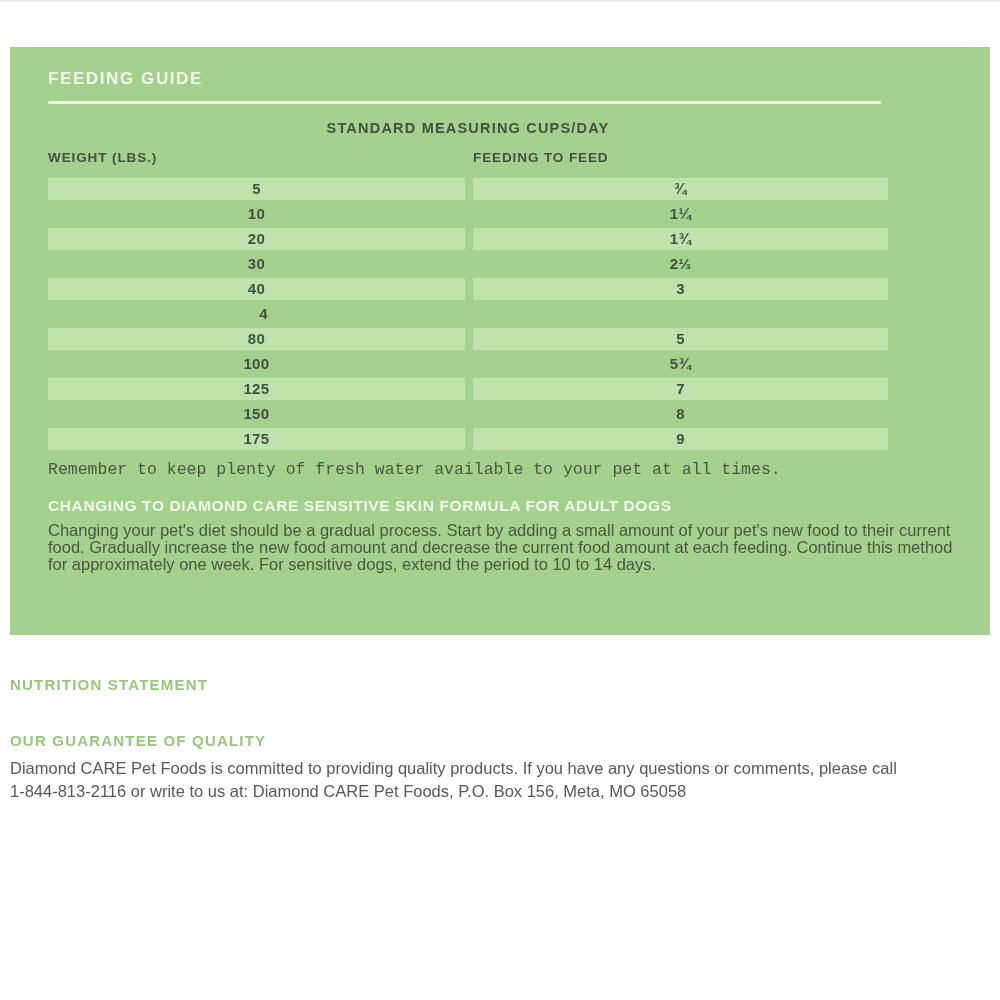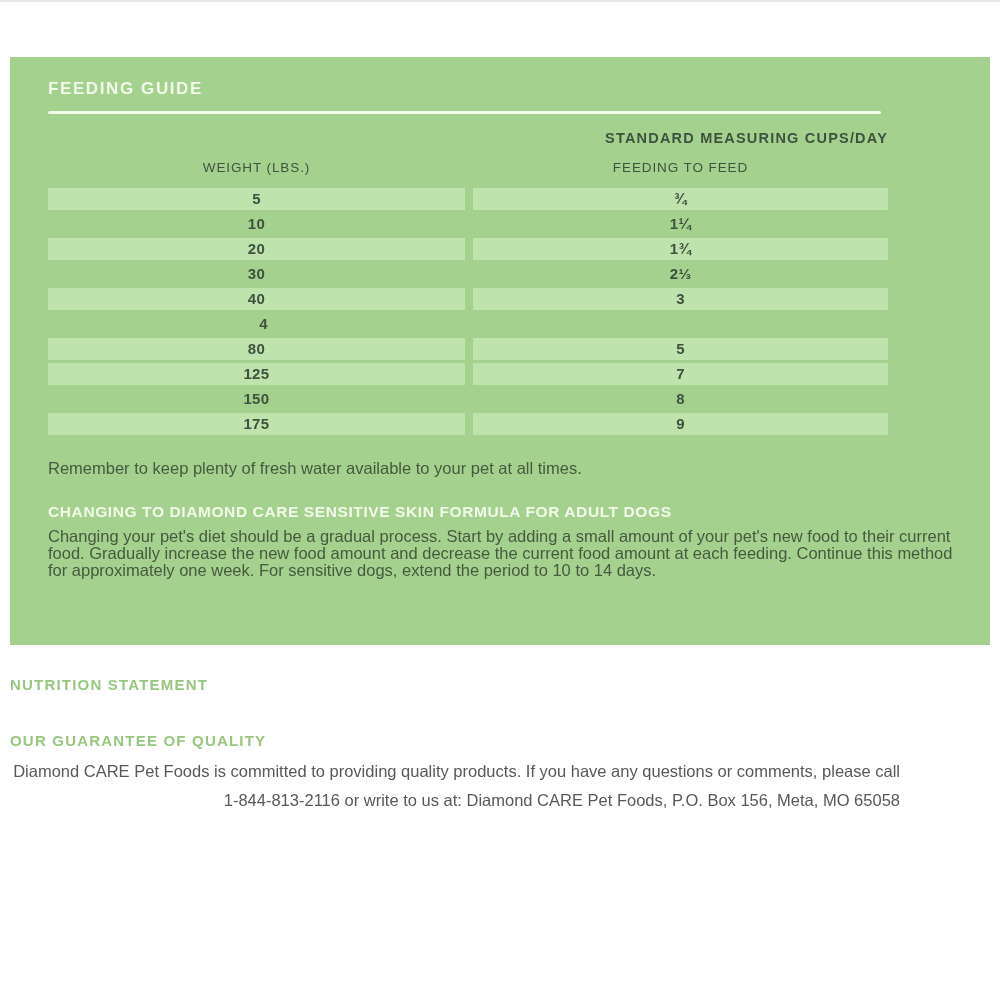"FEEDING GUIDE" .panel { top: 57px -> 47px }
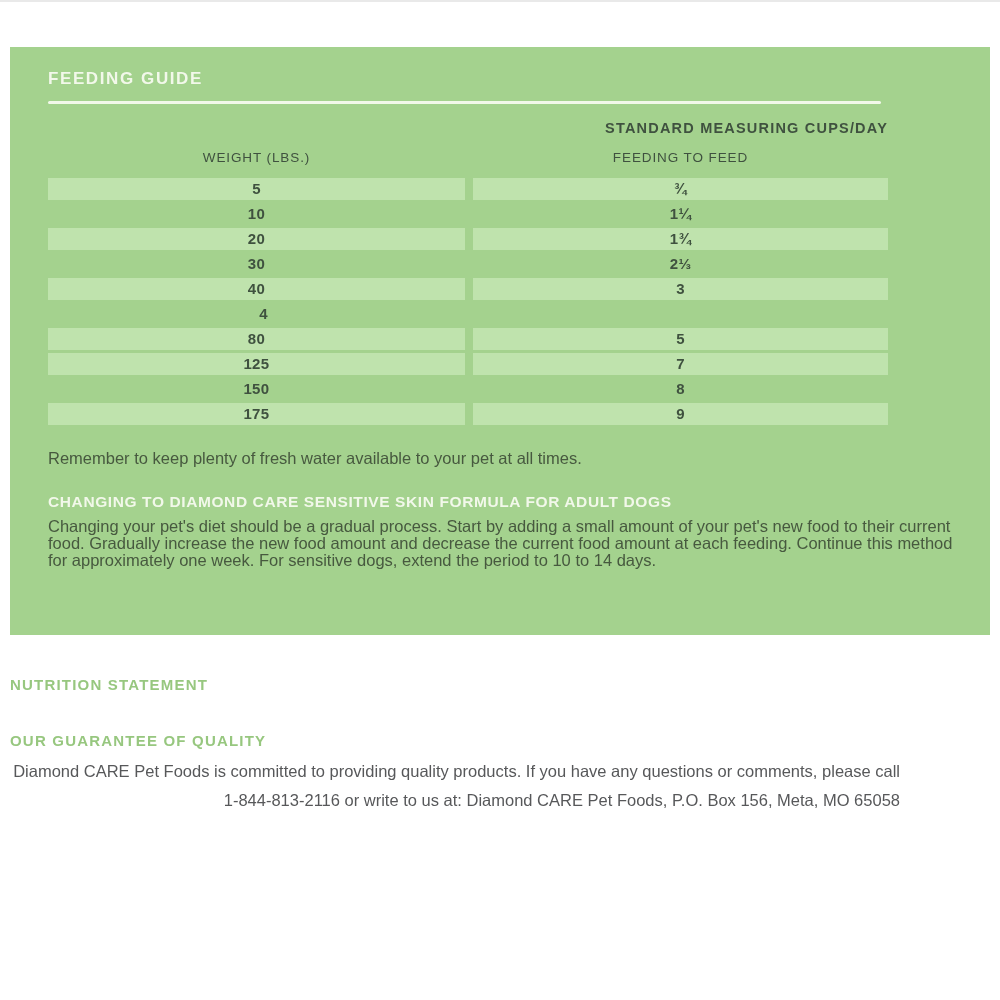"STANDARD MEASURING CUPS/DAY" .table-title { text-align: right -> center }
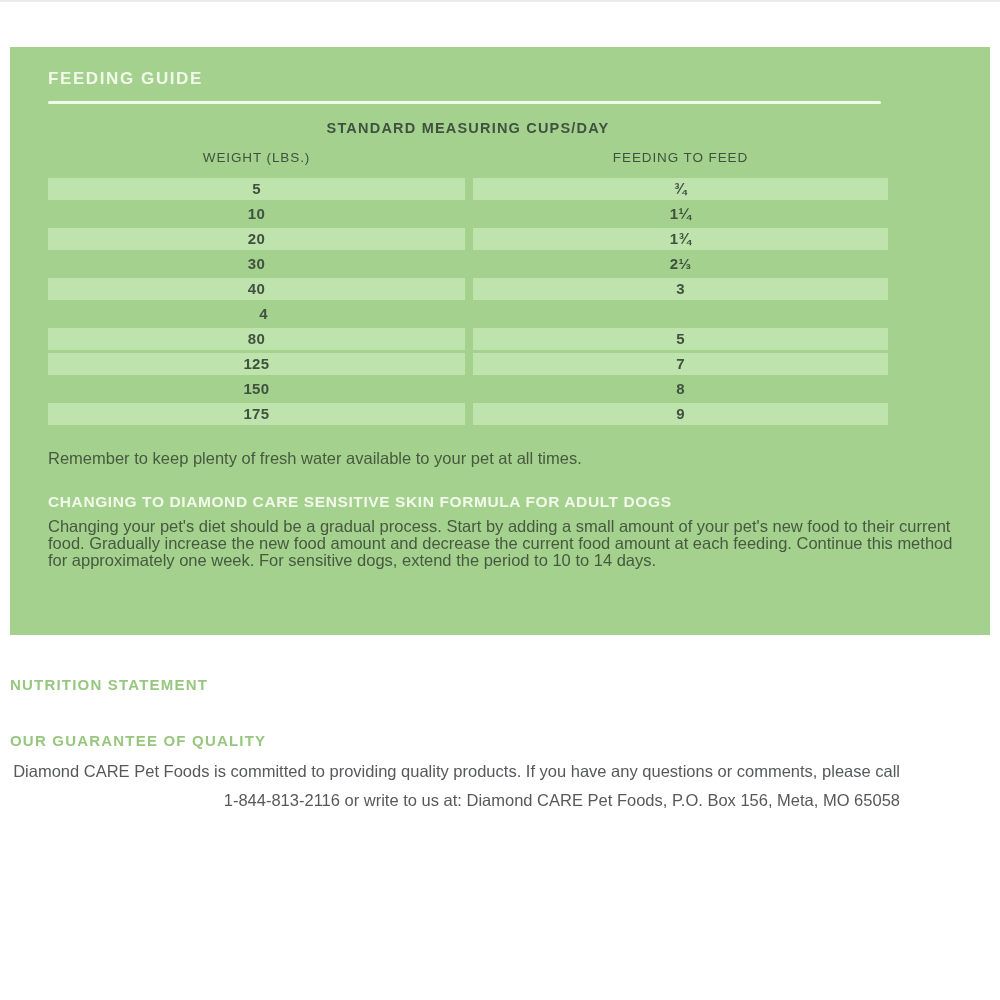"WEIGHT (LBS.)" .col-h { font-weight: normal -> bold; text-align: center -> none }
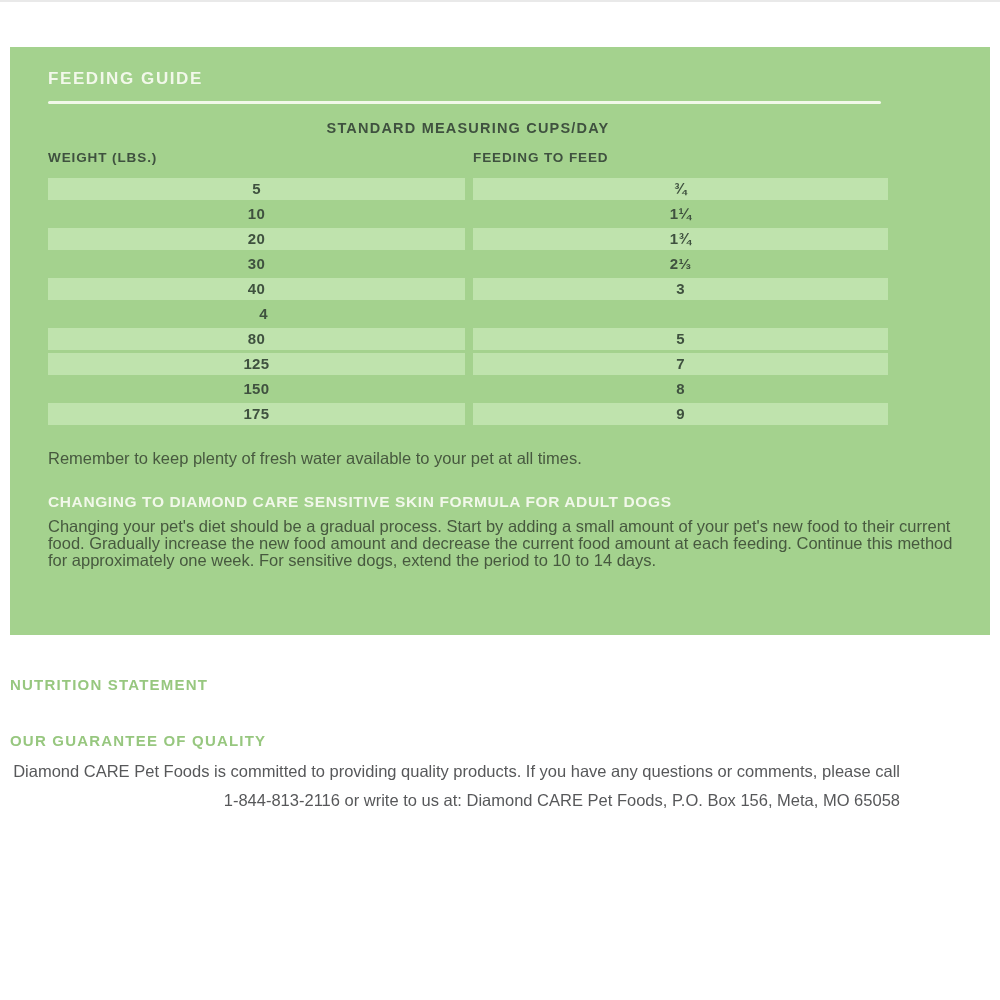"100" div.fg-row { html: none -> <div> <div>100</div> <div></div> <div>5¾</div> </div> }
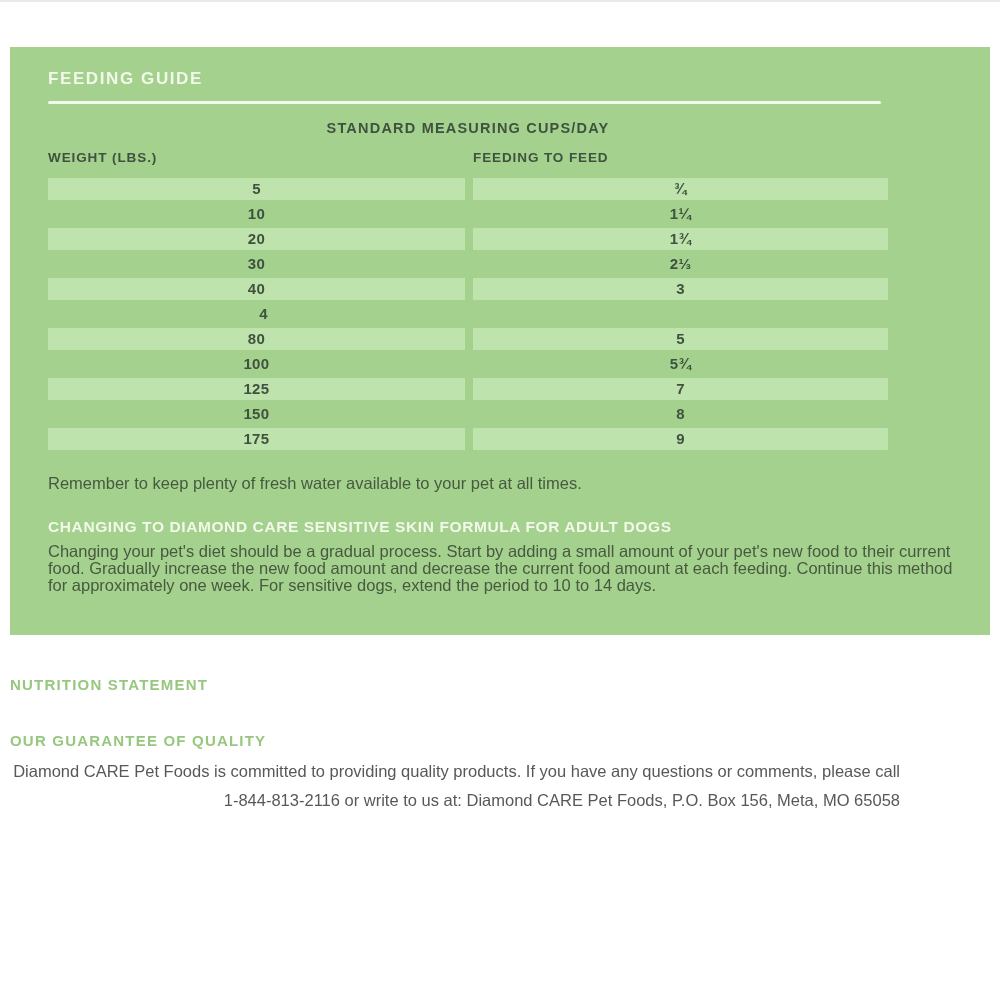"Remember to keep plenty of" .notes { font-family: none -> Liberation Mono, monospace; margin-top: 21px -> 8px }
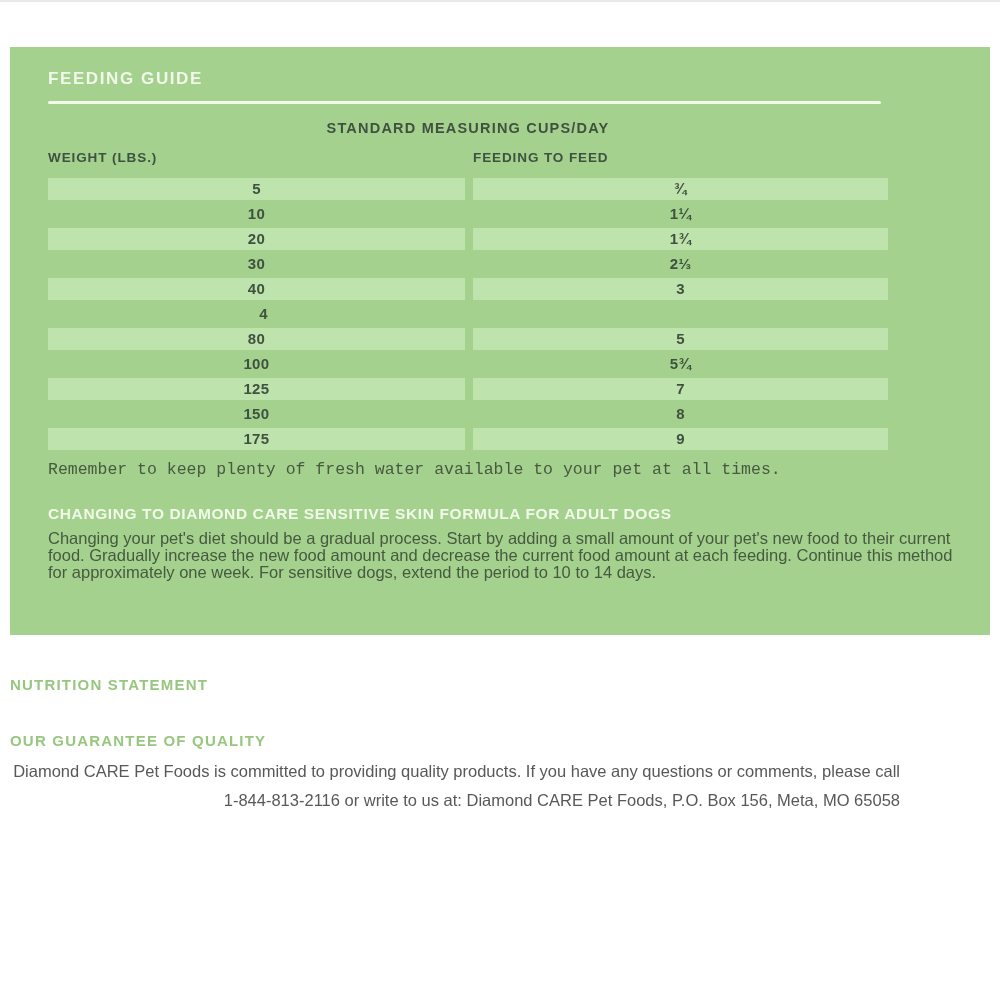"CHANGING TO DIAMOND CARE SENSITIVE" .changing-heading { margin-top: 23px -> 15px }
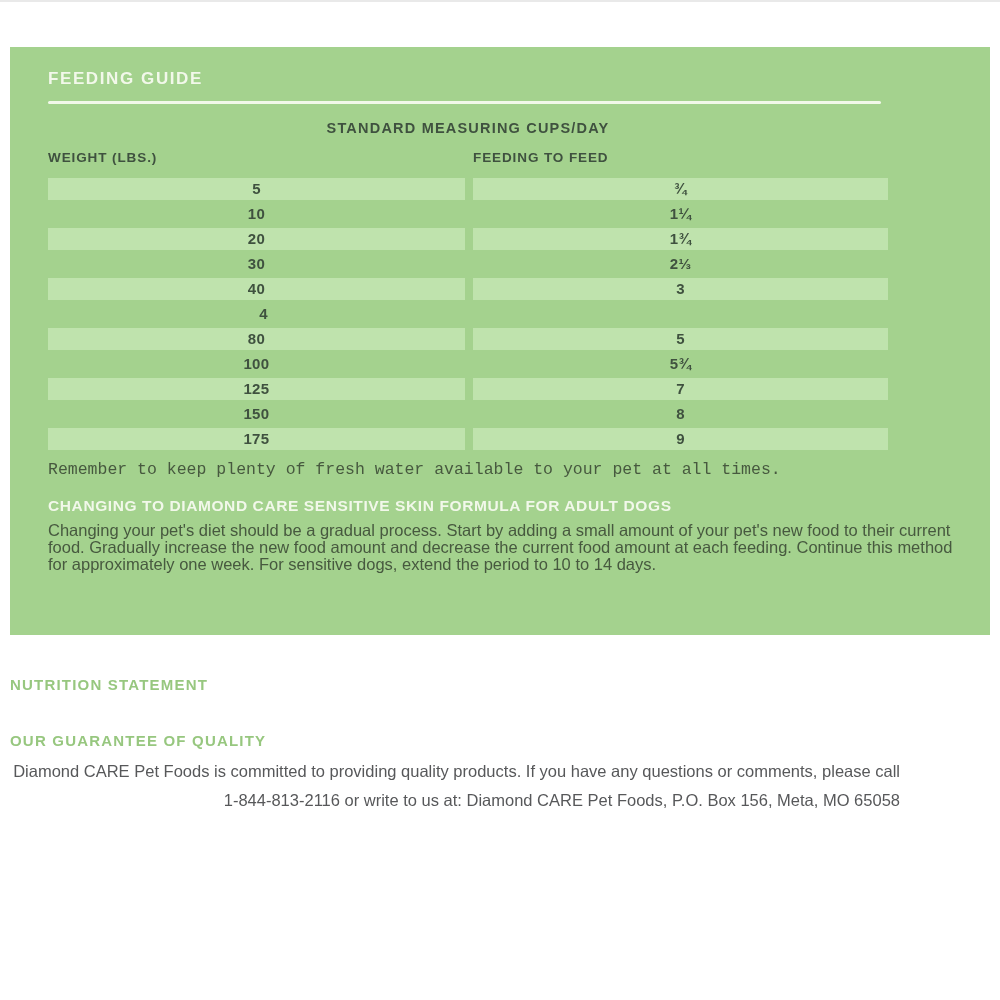"Diamond CARE Pet Foods is" .guarantee-body { line-height: 29px -> 23px; text-align: right -> none }
